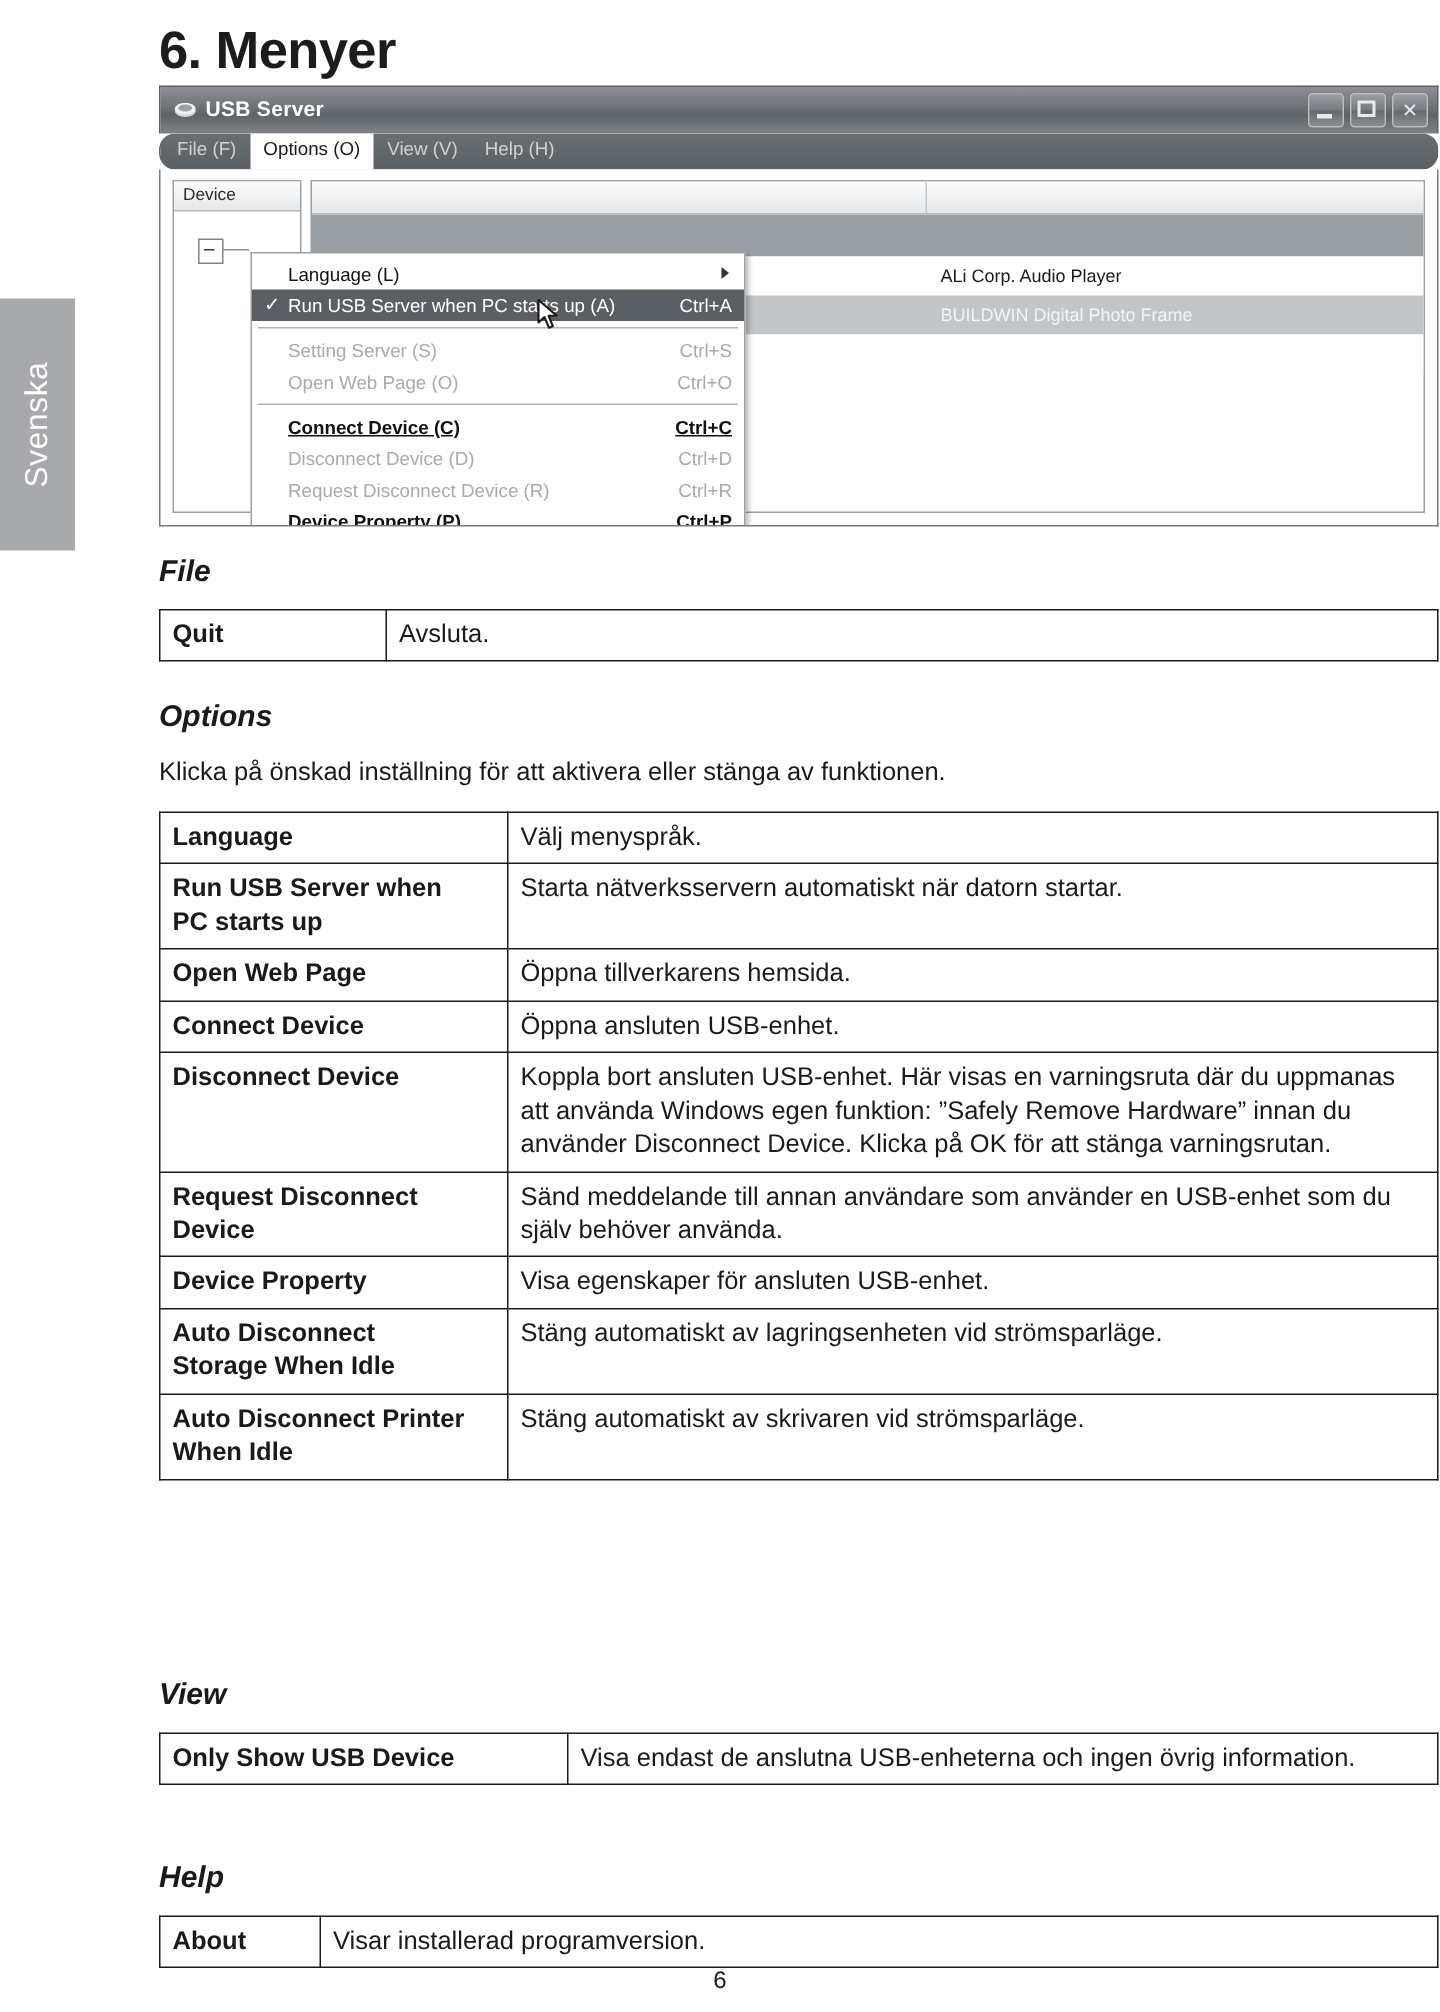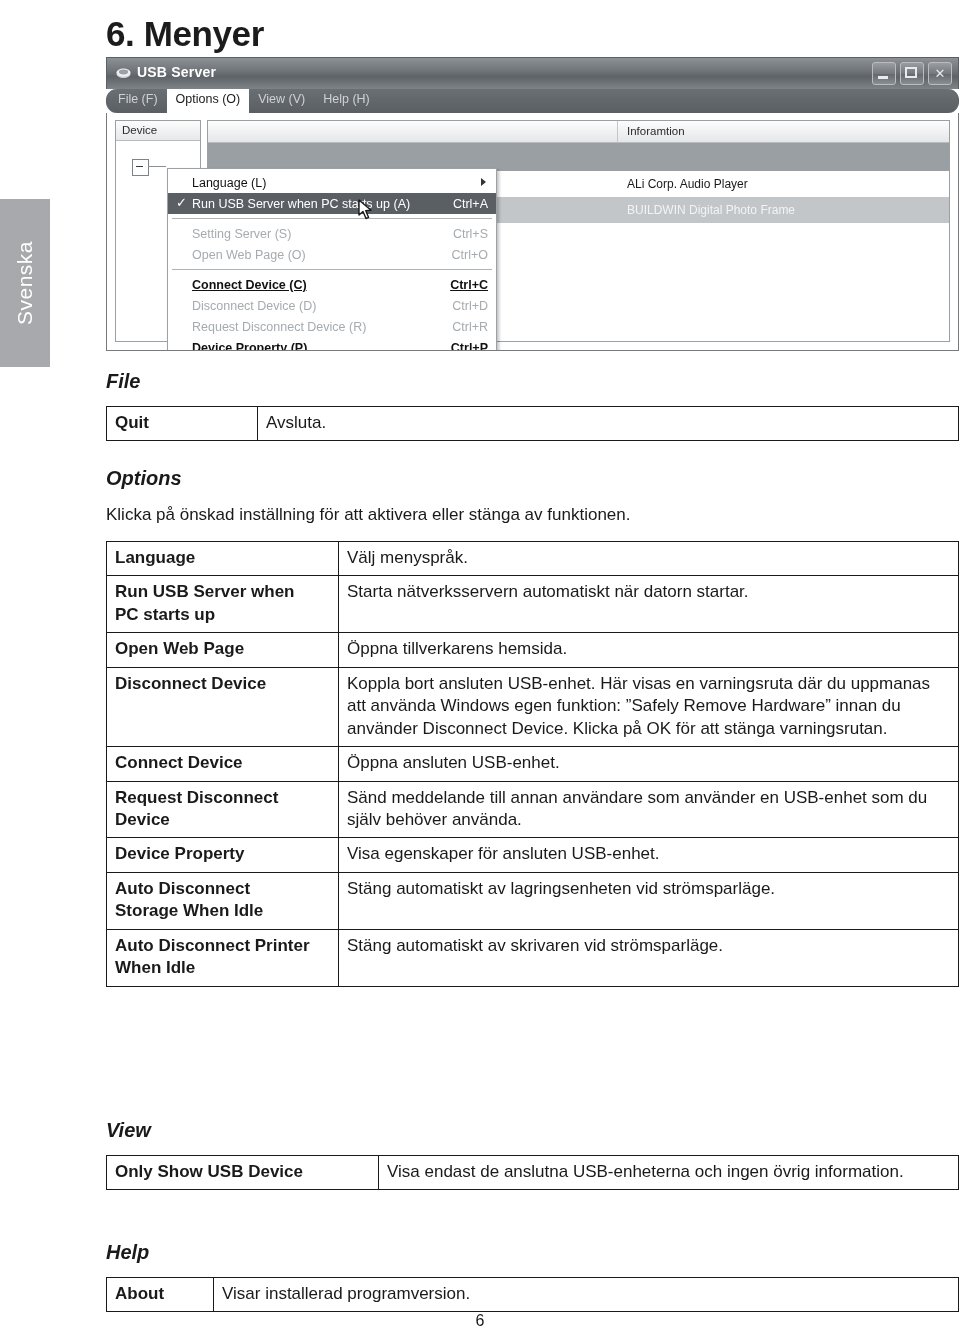"Inforamtion" div.col { html: <div>Inforamtion</div> -> none }
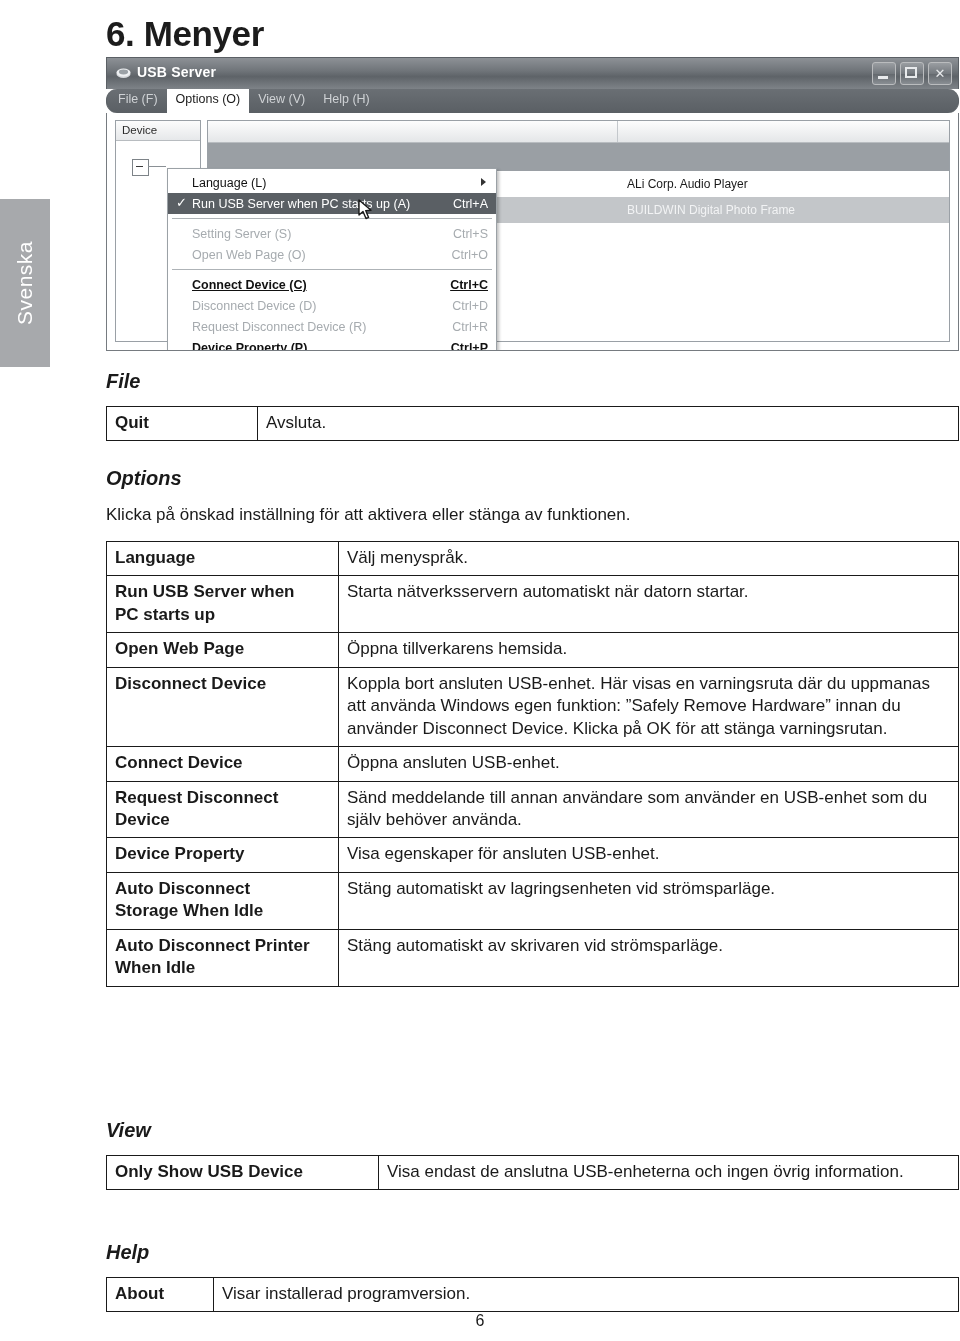"Disconnect Device" tr { order: before "Connect Device" -> after "Connect Device" }
